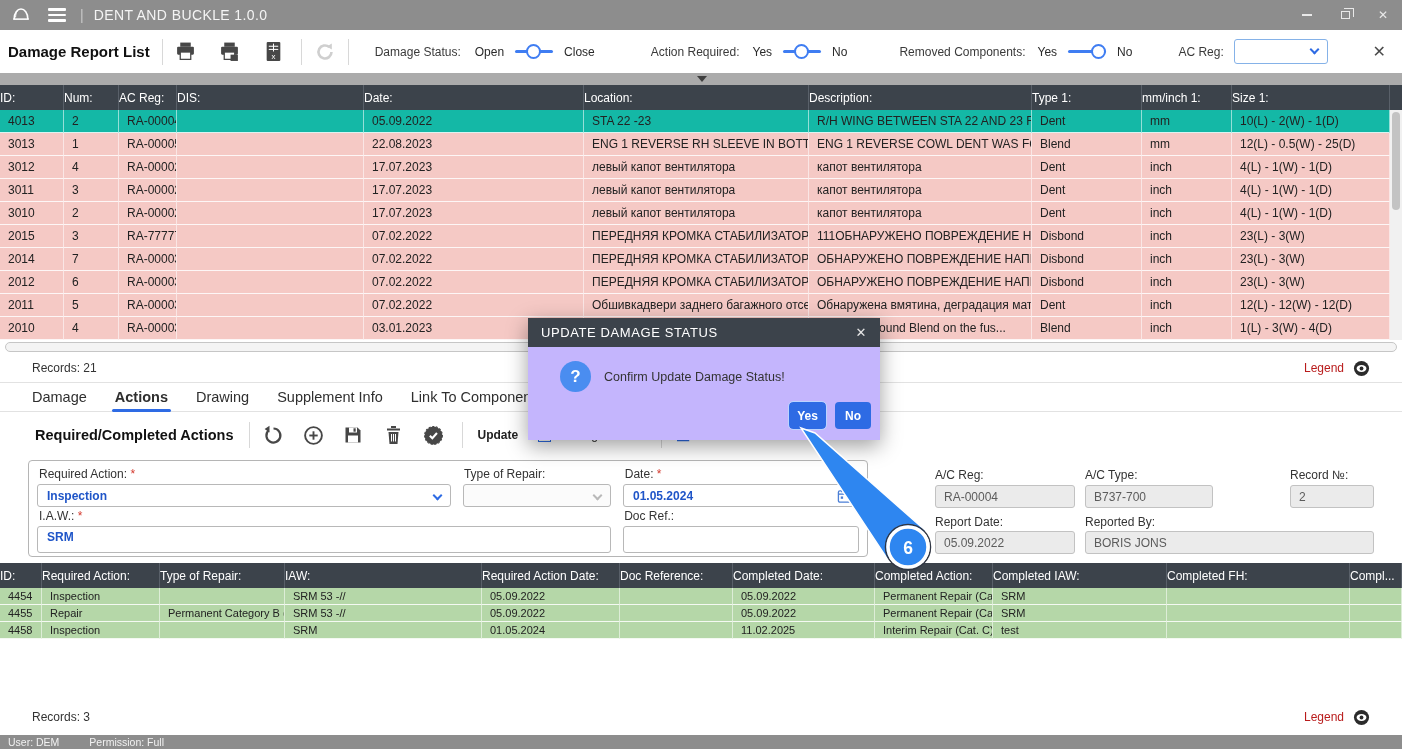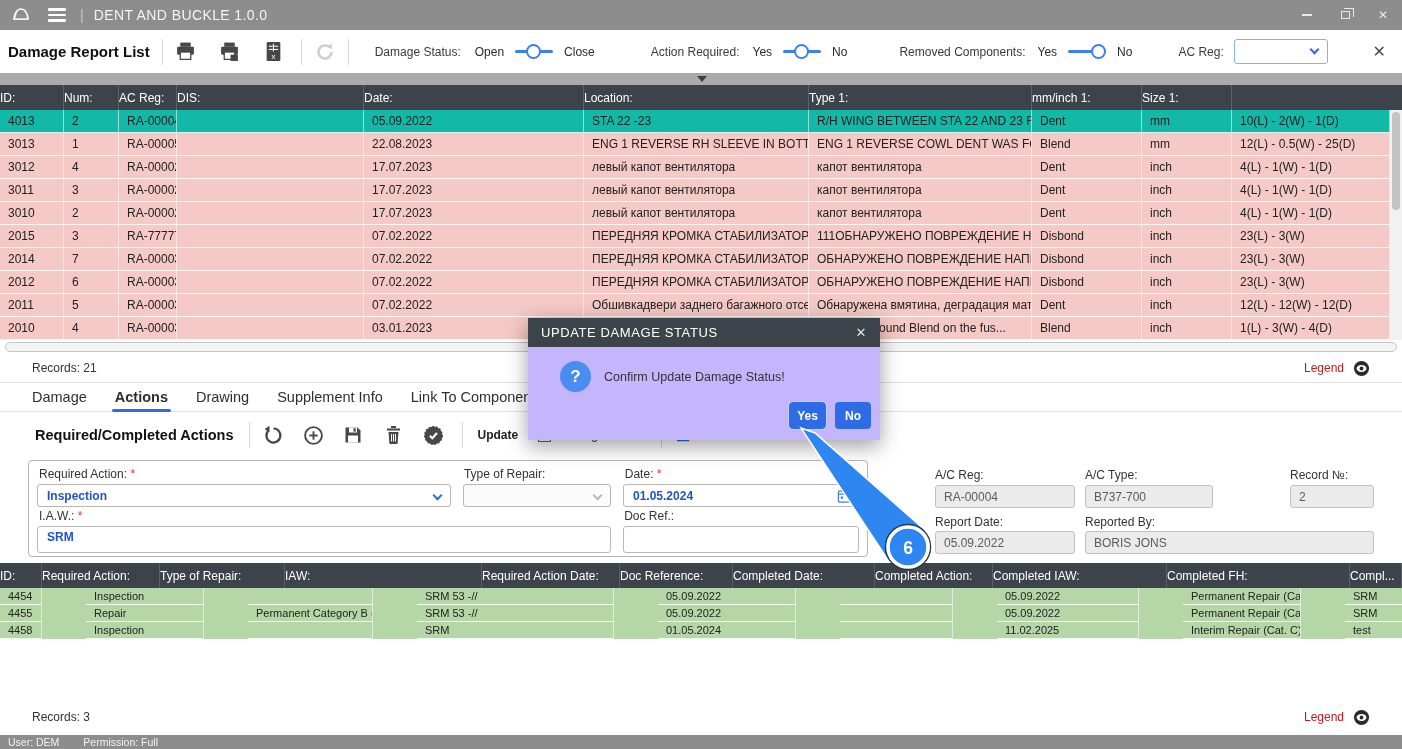"Description:" div.hcell { html: none -> <div>Description:</div> }
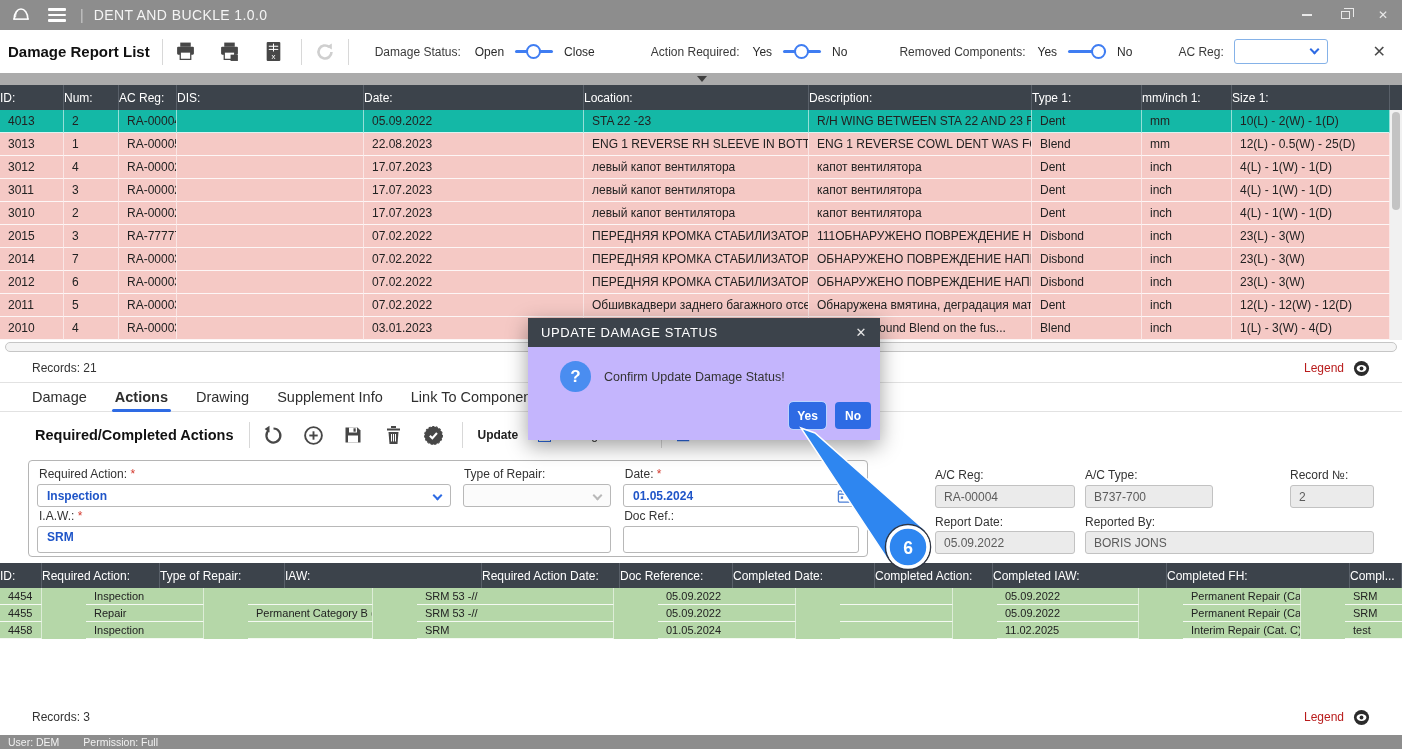"4454" .trow.completed { gap: 44px -> none }
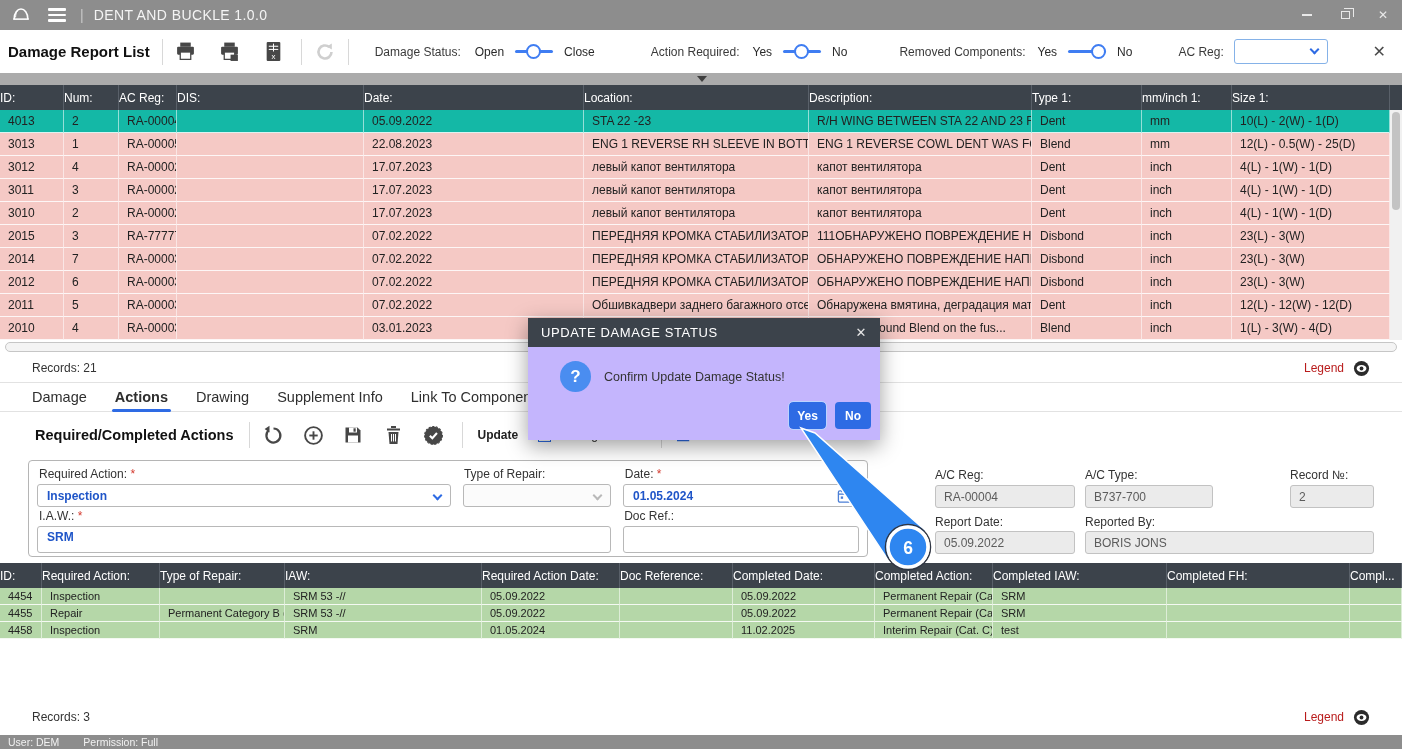"User: DEM" .statusbar { gap: 24px -> 30px }
